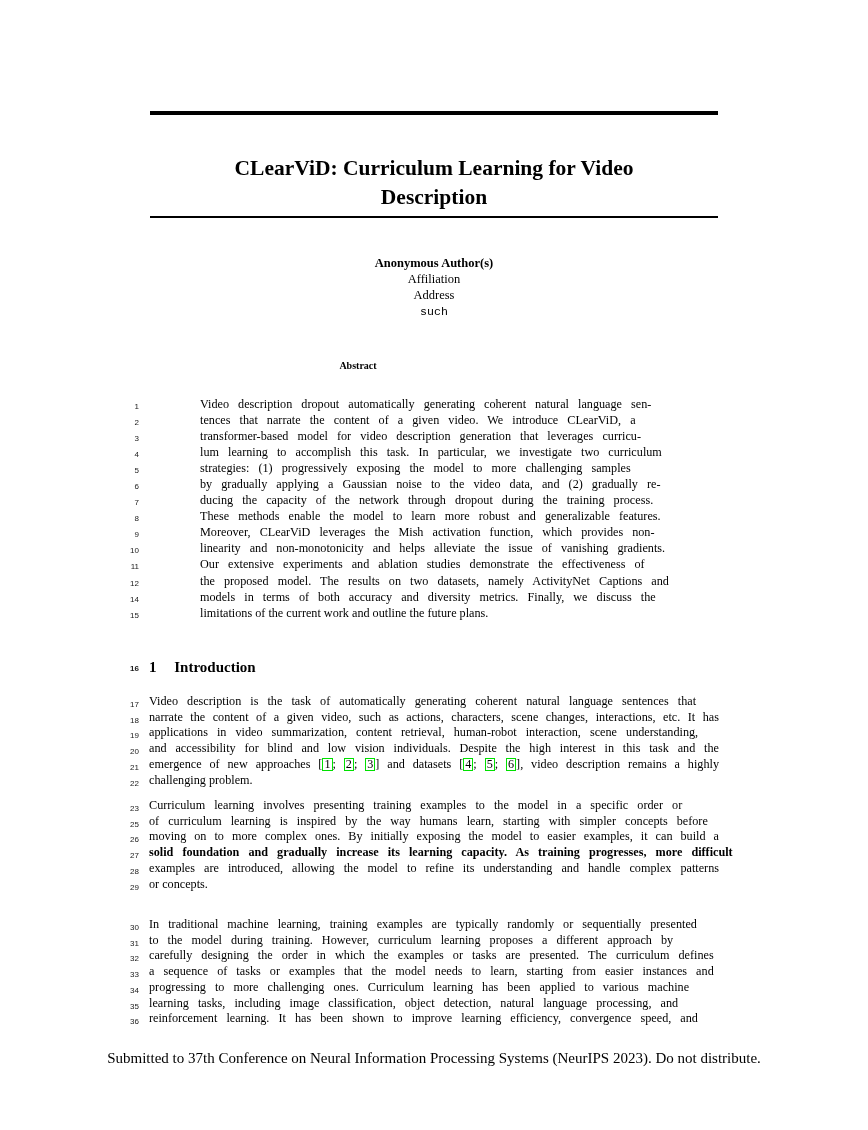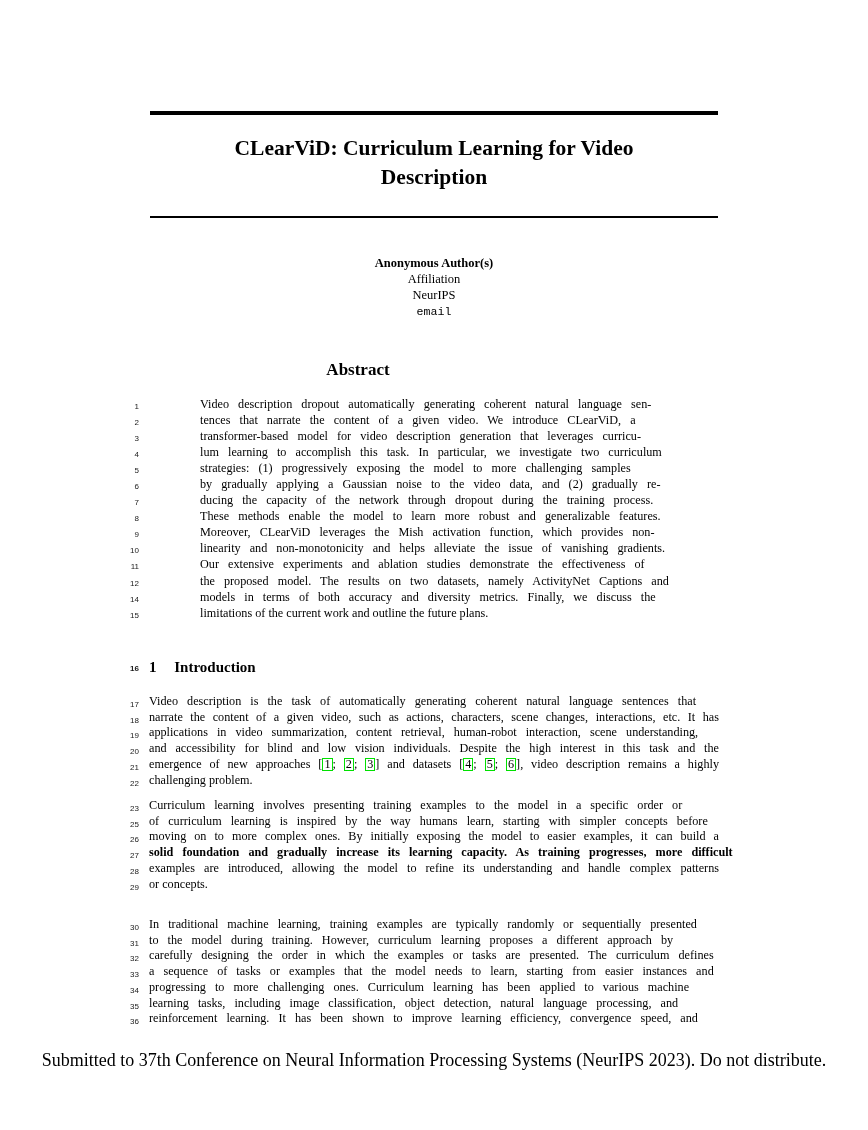"CLearViD: Curriculum Learning for Video" .title-inner { margin-top: none -> 20px }
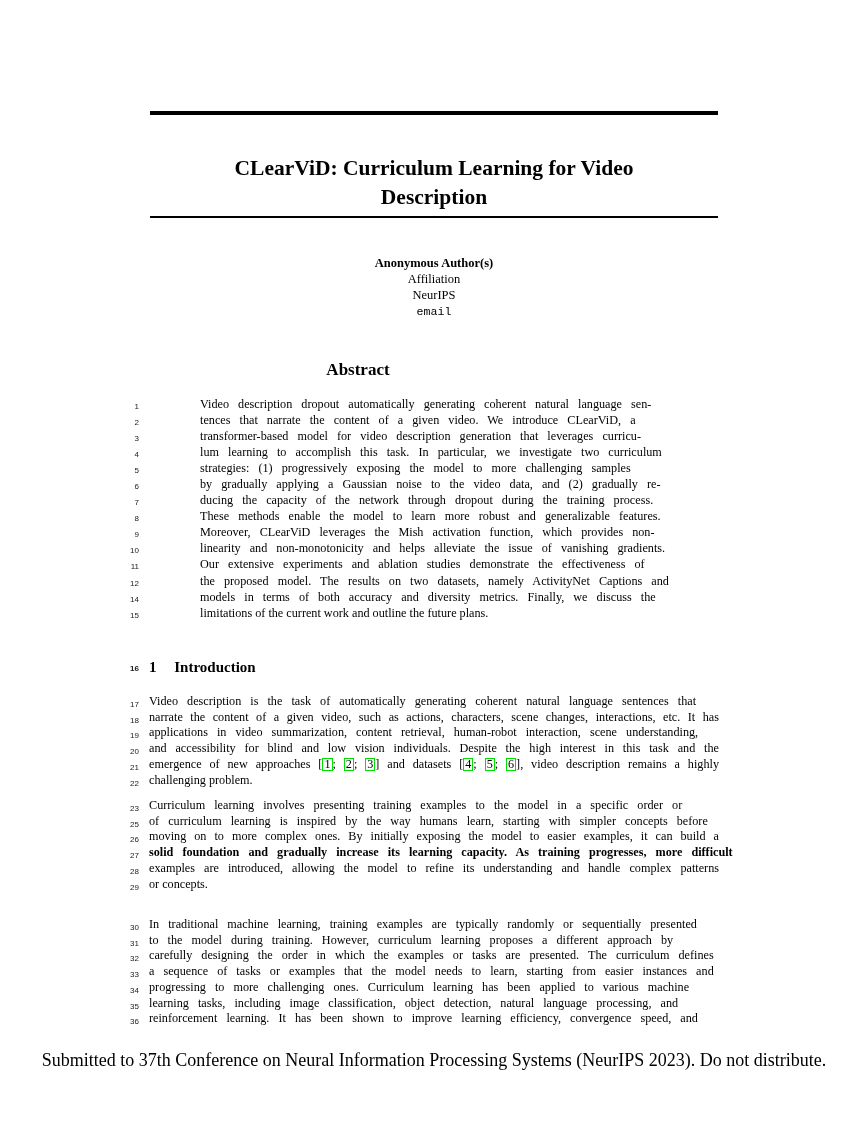"NeurIPS" div.author-address { text: NeurIPS -> Address }
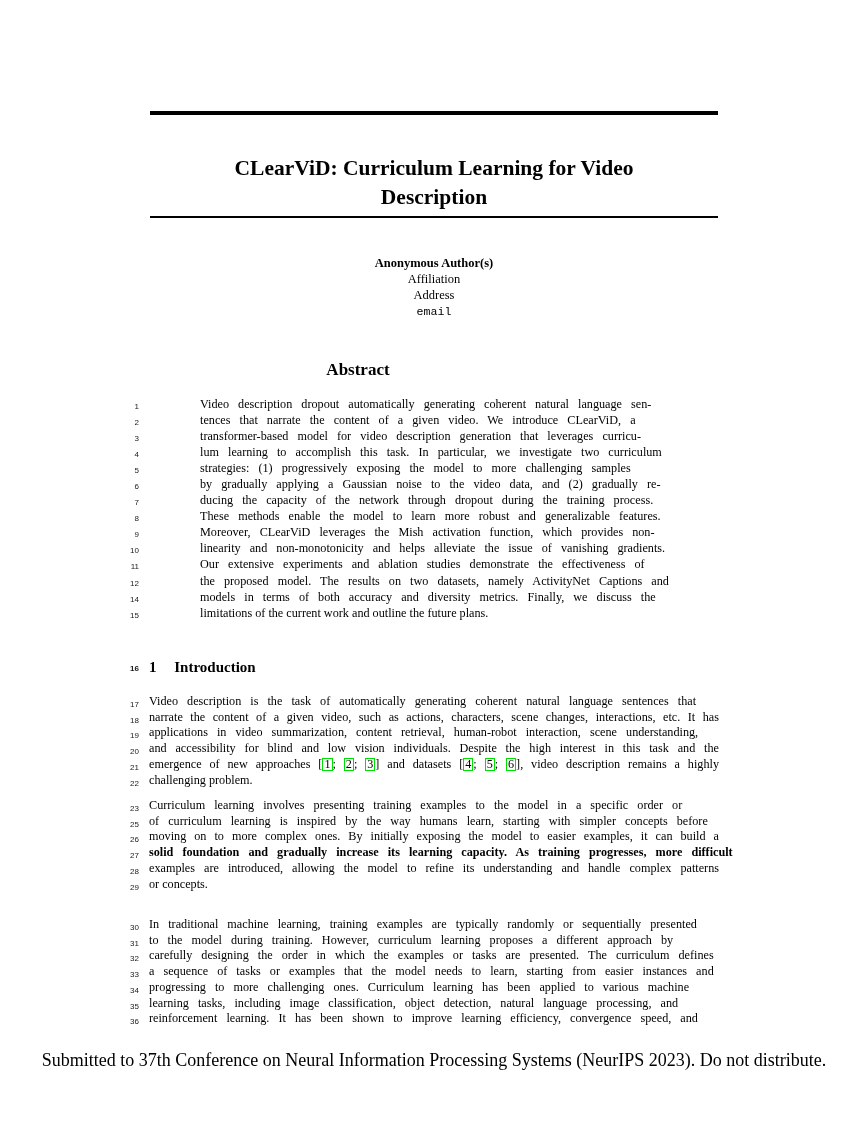"email" div.author-email { text: email -> such }
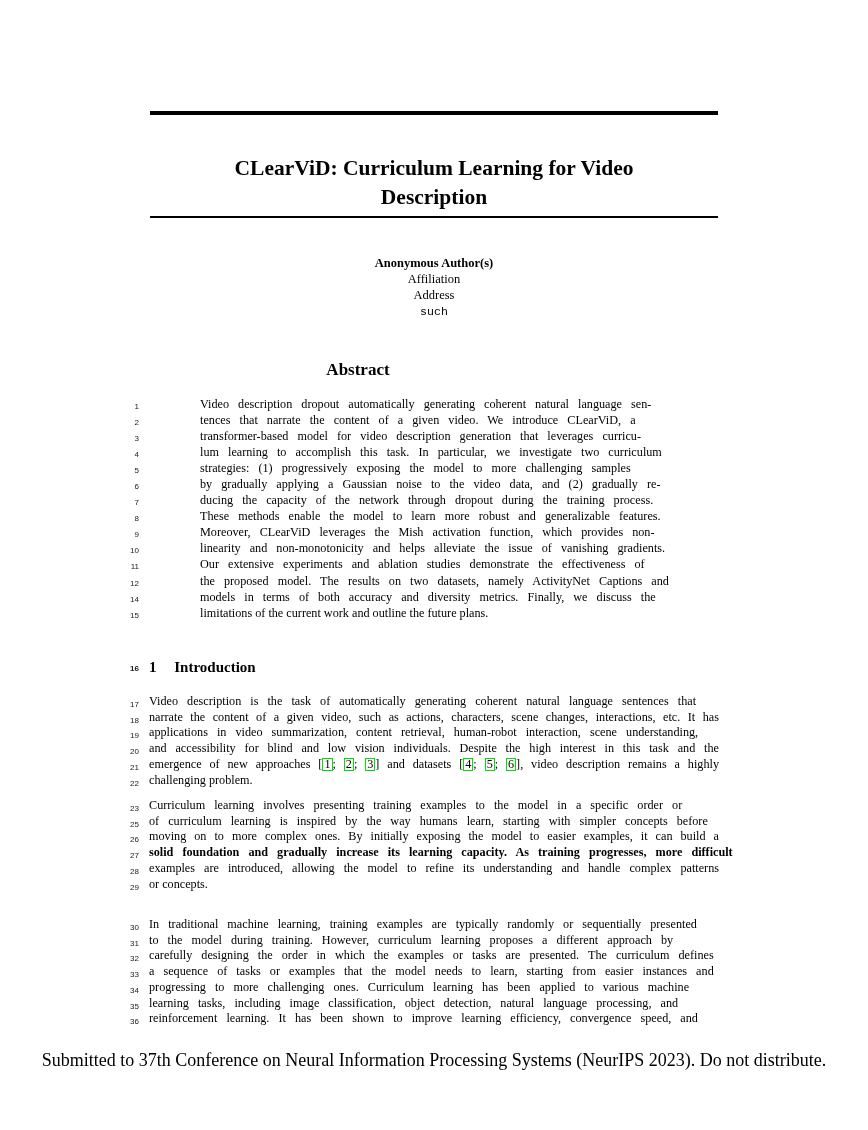"Abstract" .abs-heading { font-size: 17px -> 10px }
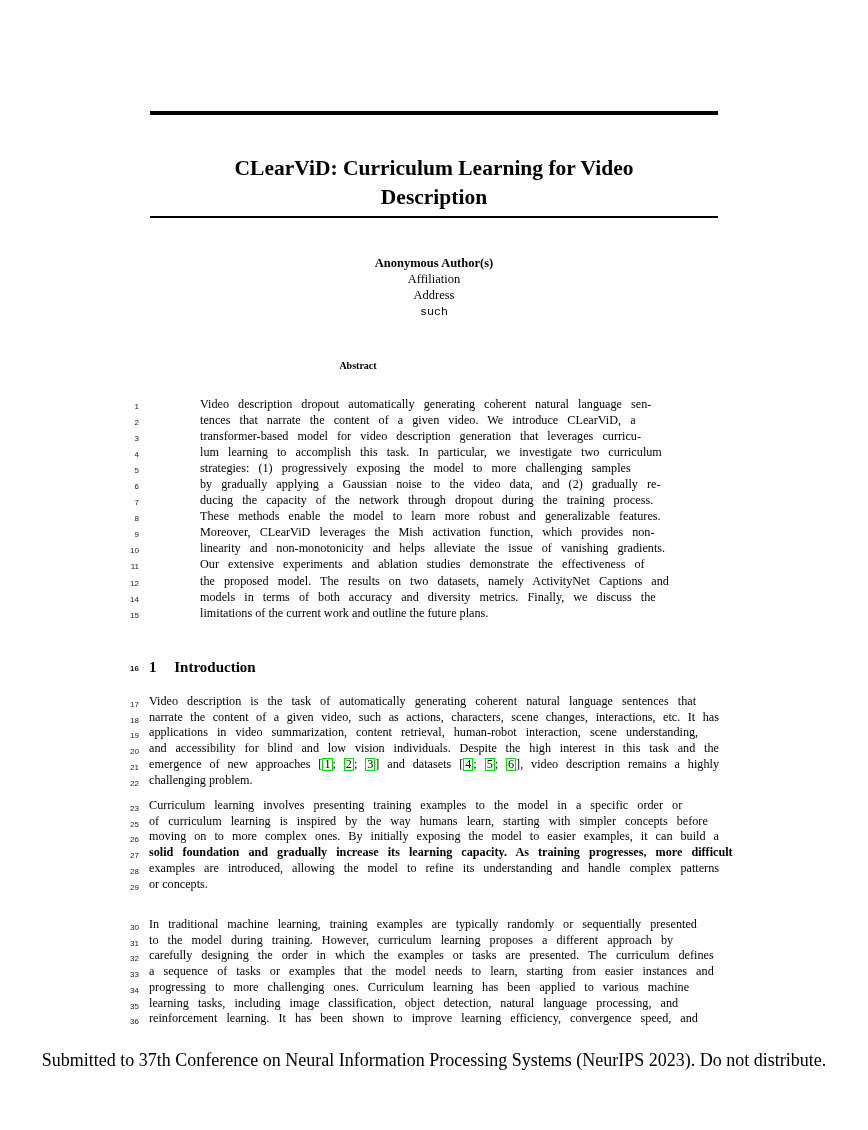"Submitted to 37th Conference on" .footer { font-size: 18px -> 15px }
